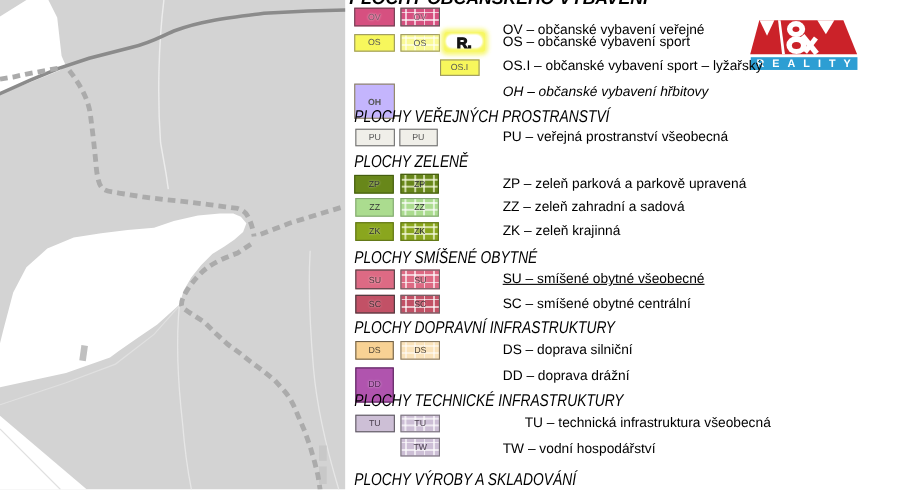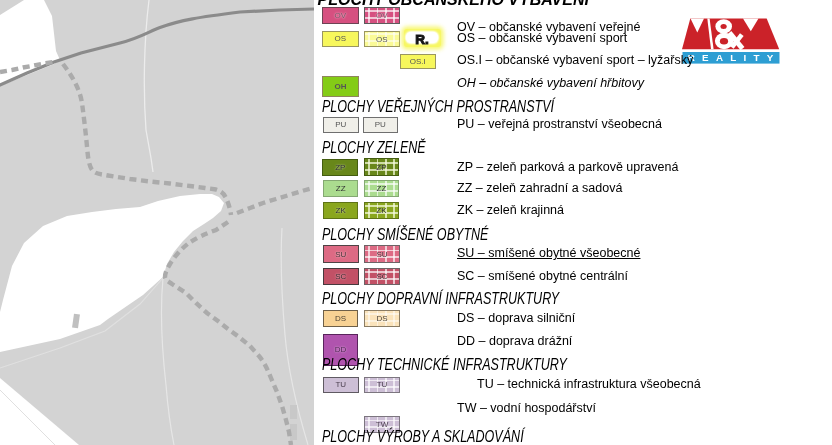"OH" div.box { background: #84cc16 -> #c4b5fd; height: 21px -> 32px }
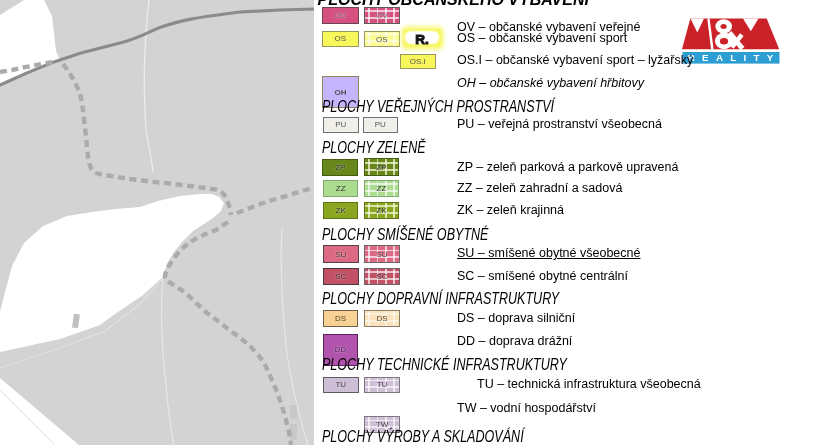"TW" div.box { top: 416px -> 398px }
